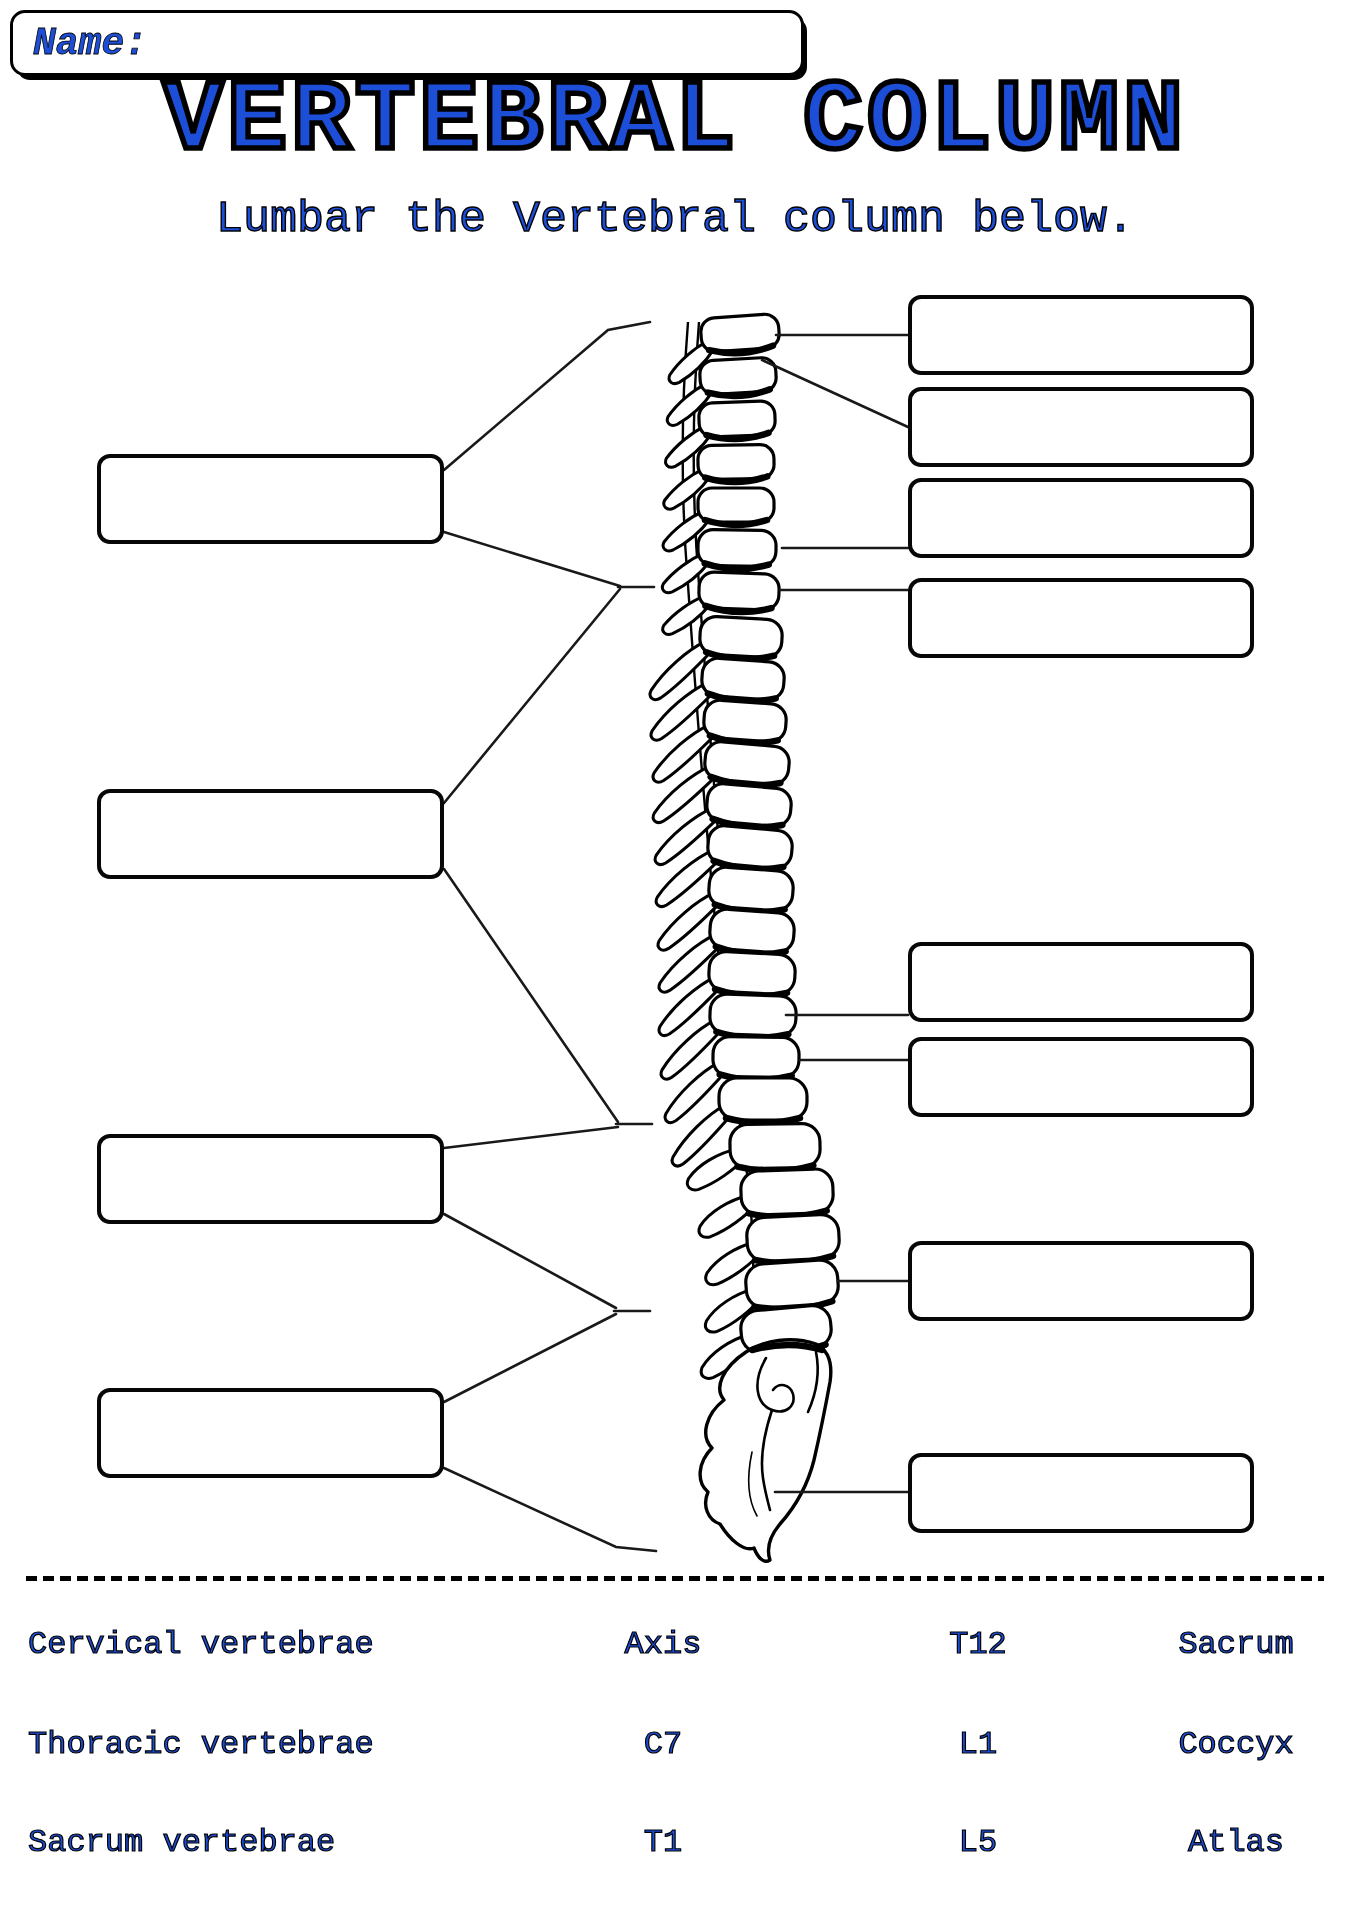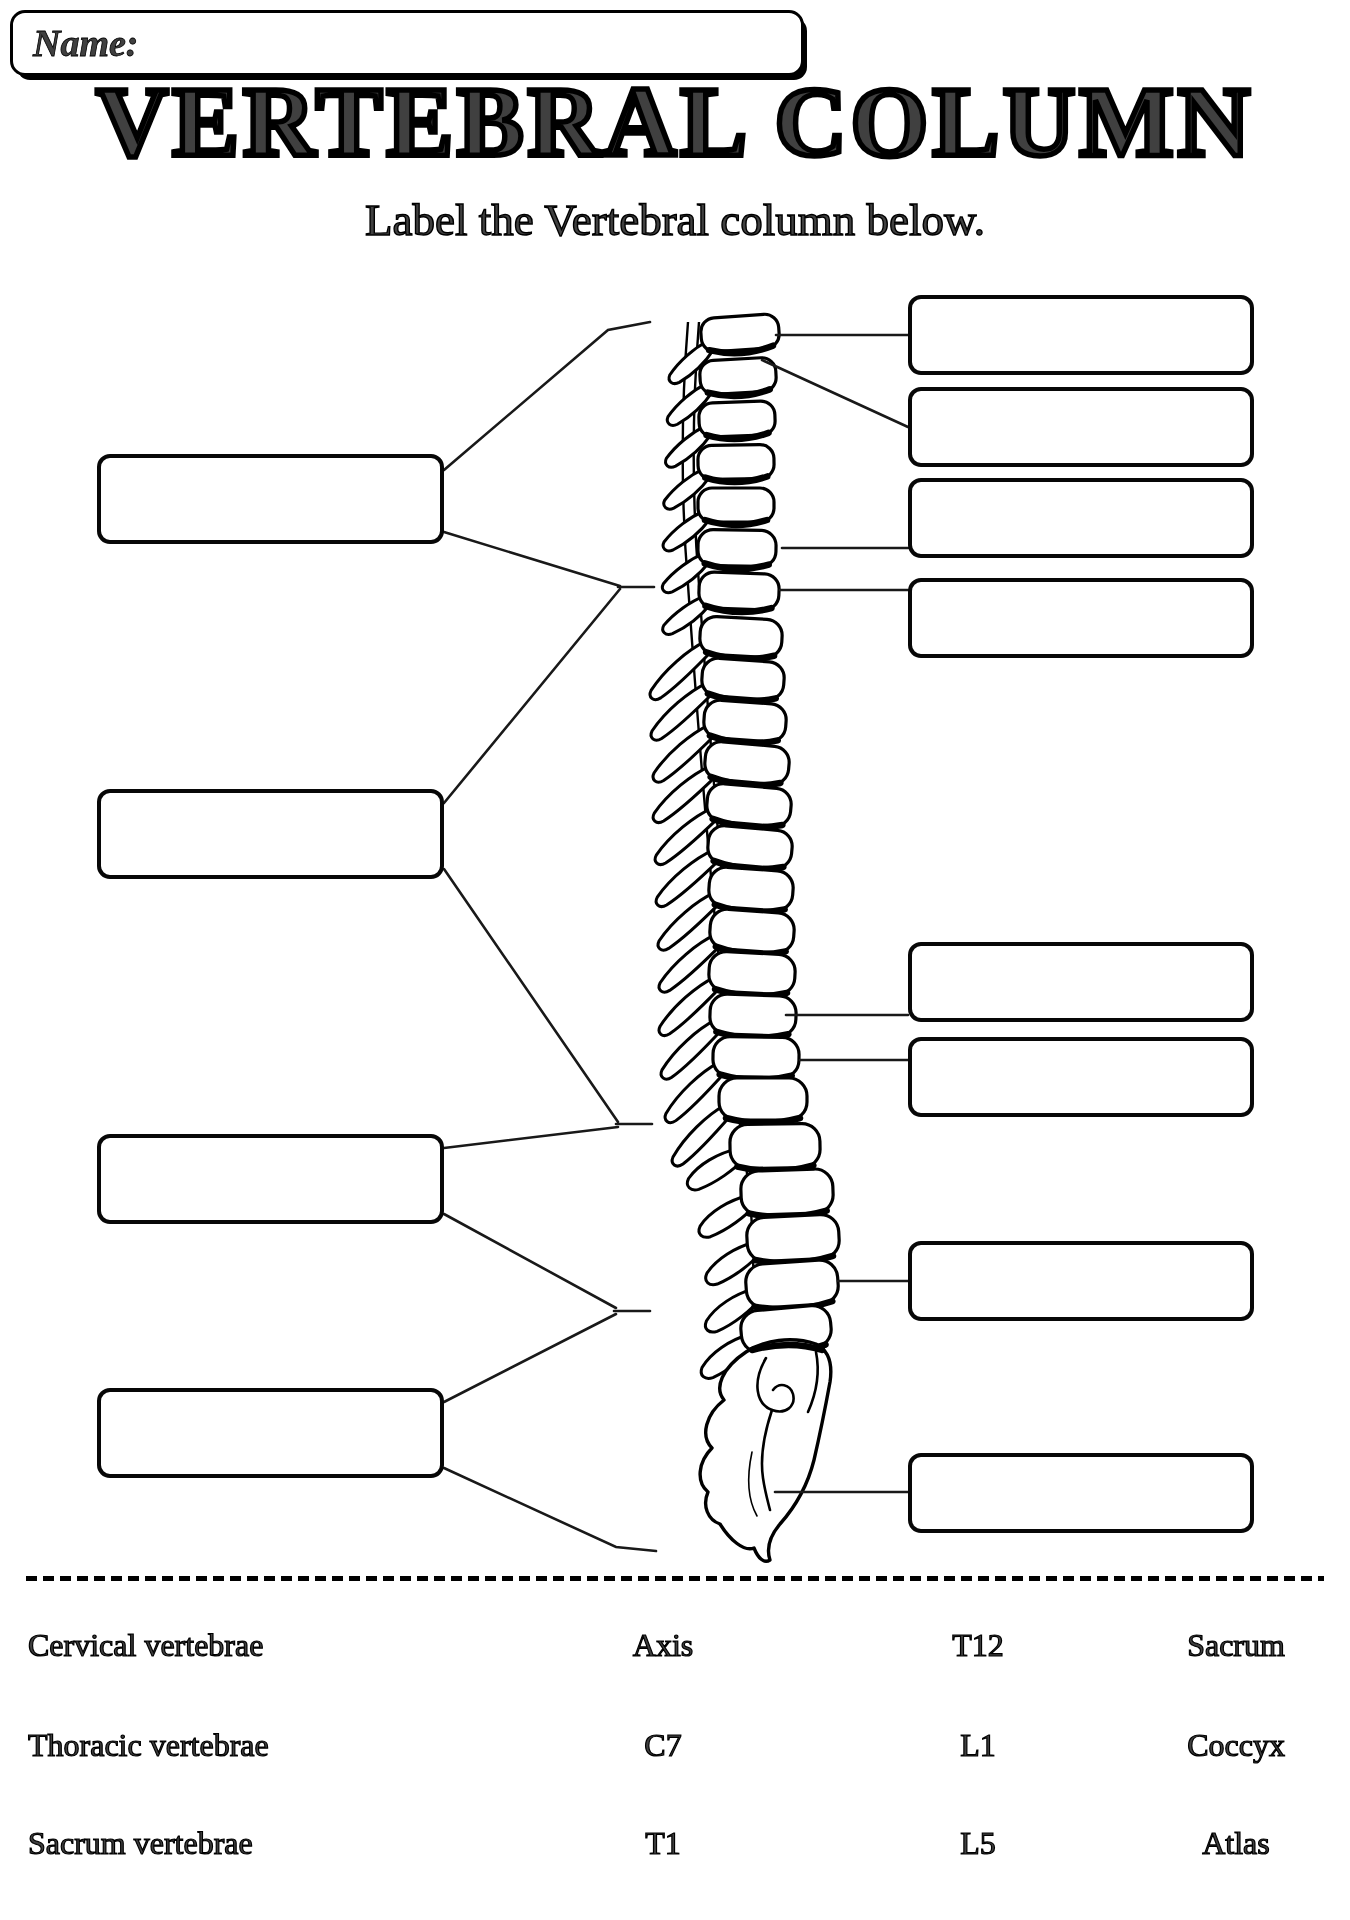"Name:" .page { color: #404040 -> #1d4ed8; font-family: Liberation Serif, serif -> Liberation Mono, monospace }
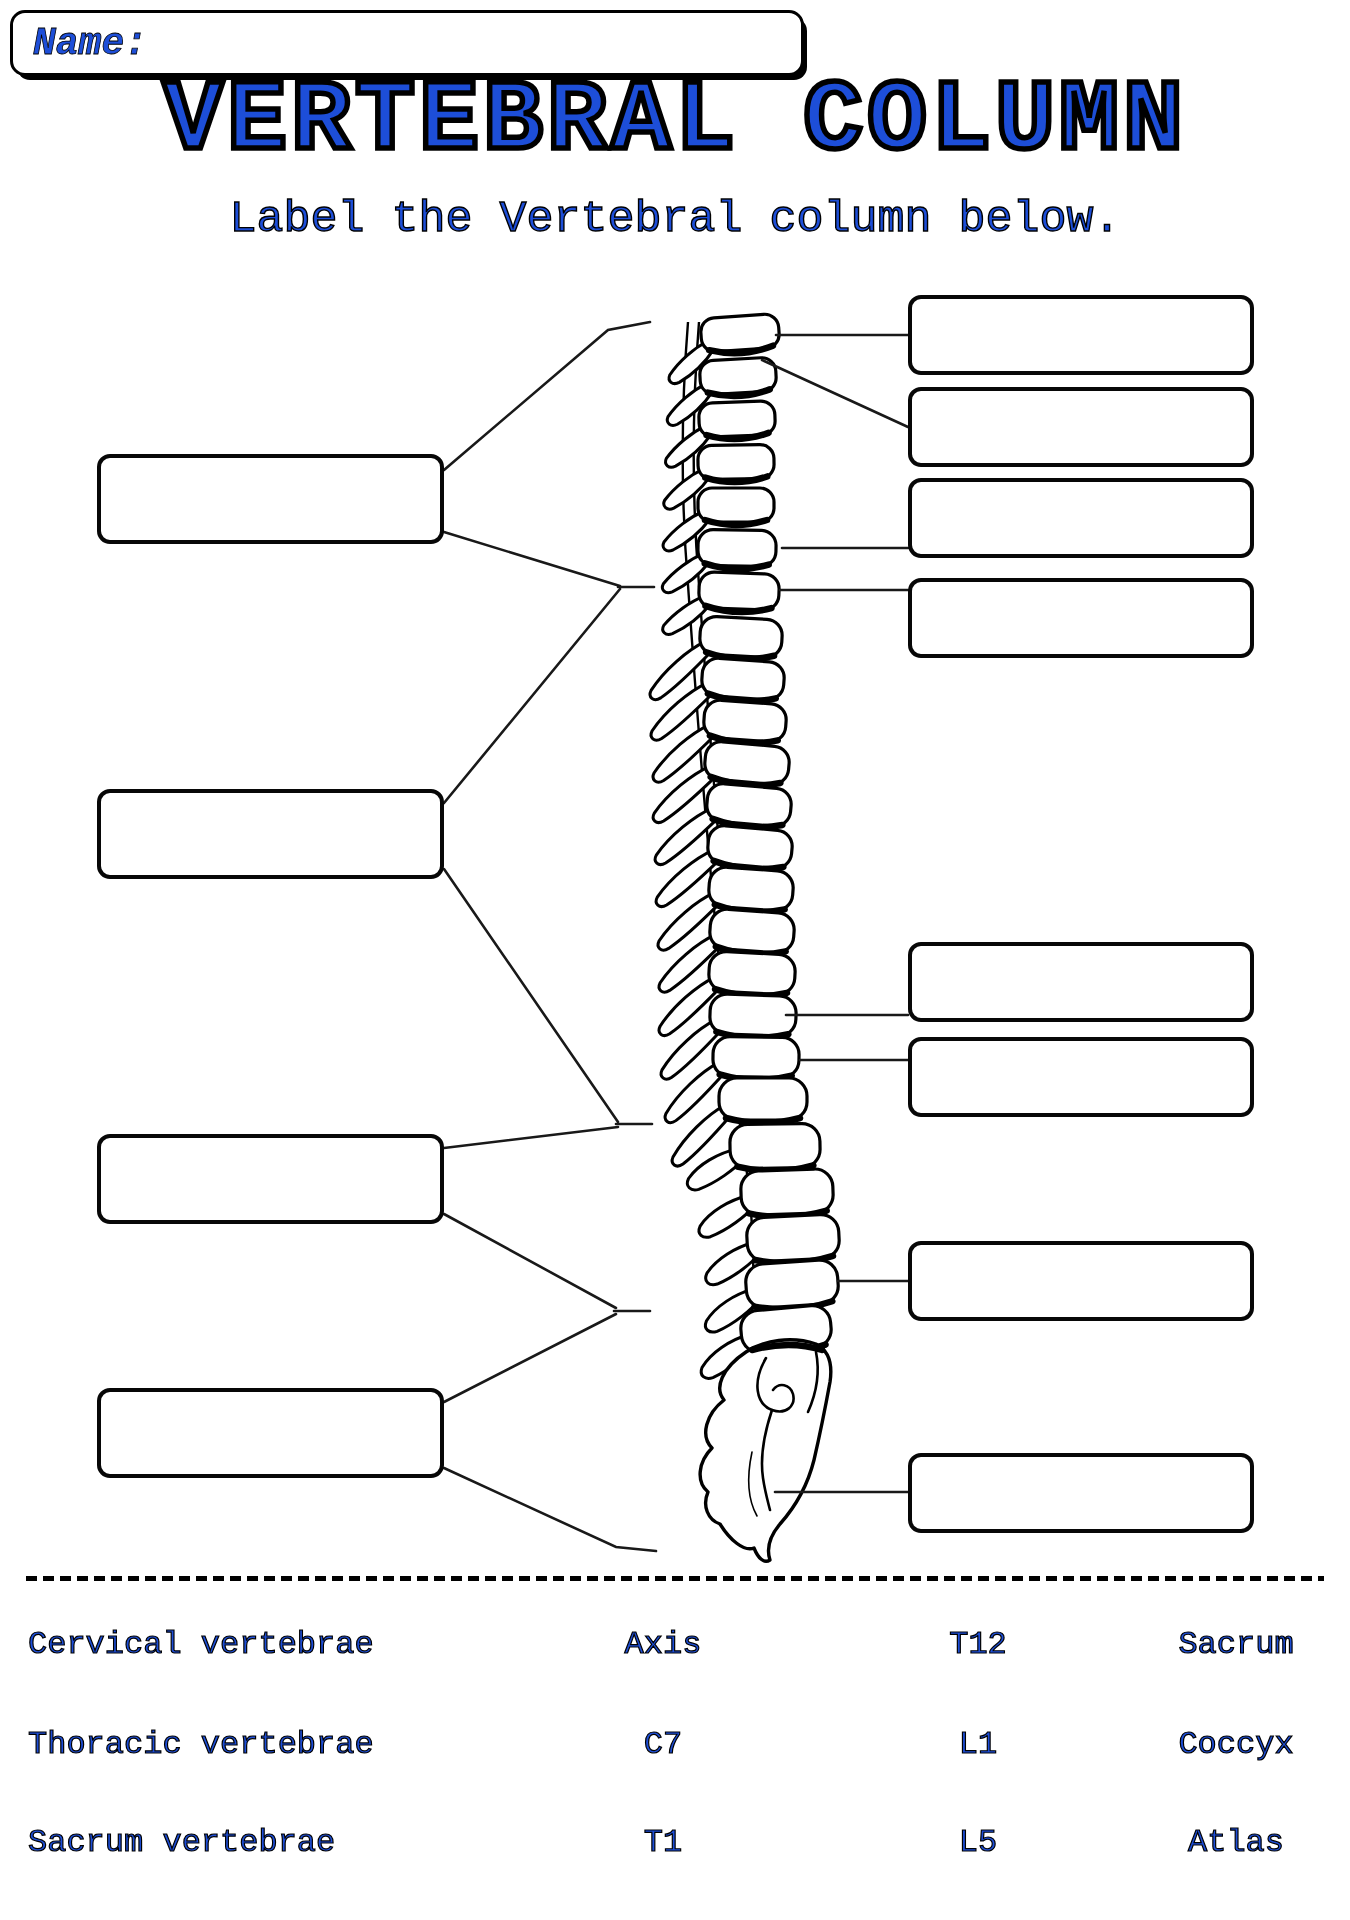"Label the Vertebral column below." div.subtitle { text: Label -> Lumbar }
